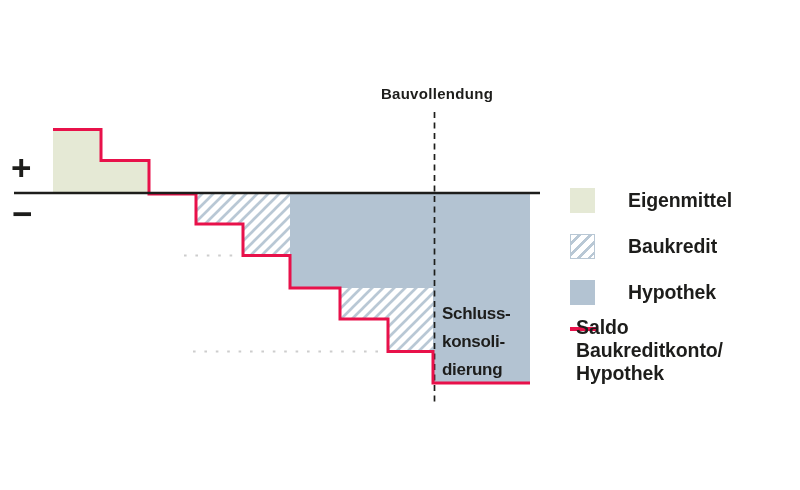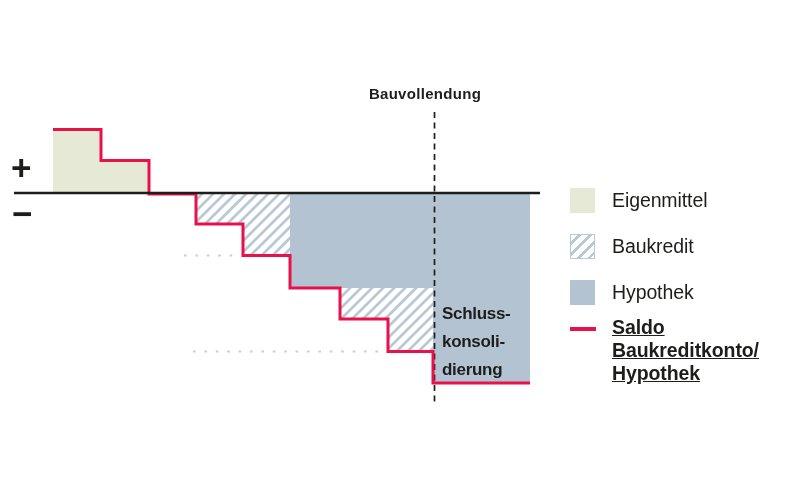"Bauvollendung" .lbl-bauvollendung { left: 425px -> 437px }
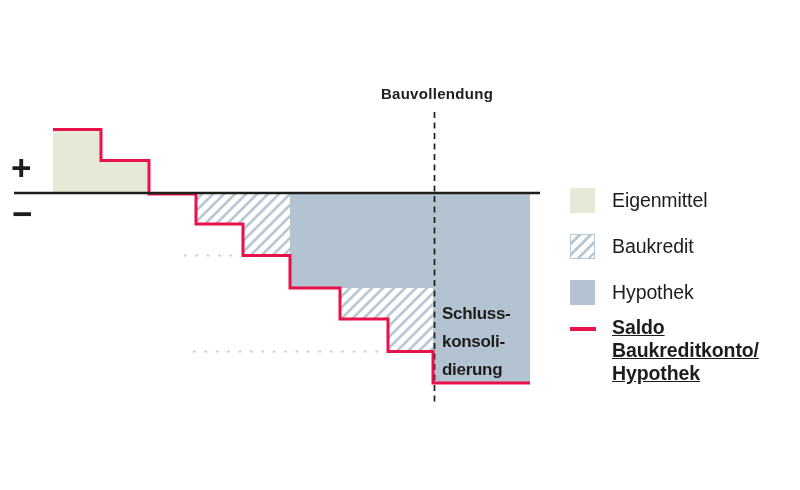"Eigenmittel" .lg-label { font-weight: 400 -> 700; margin-left: none -> 16px }
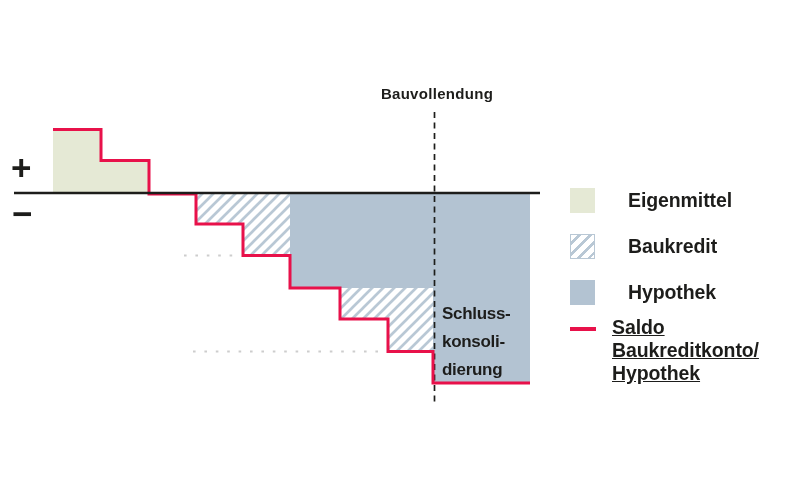"Saldo" .lg-saldo-label { left: 612px -> 576px; text-decoration: underline -> none }
